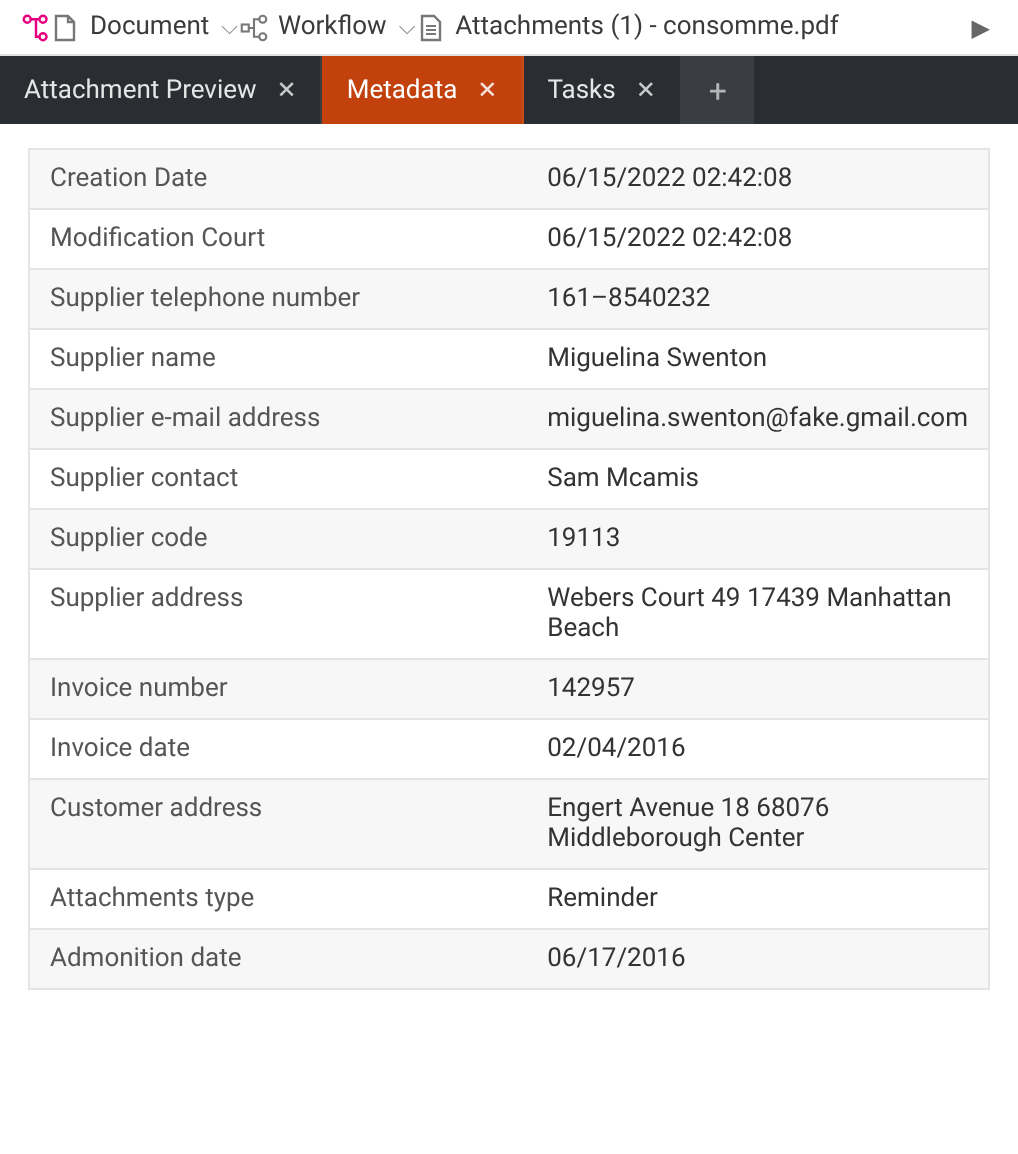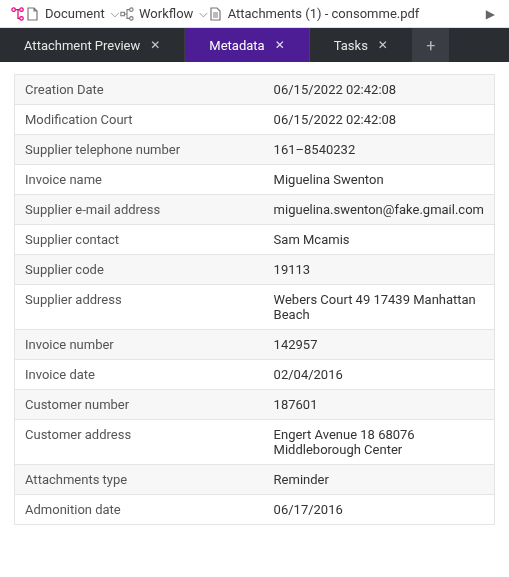"Attachment Preview" .tab { padding: 0 24px -> 0 12px }
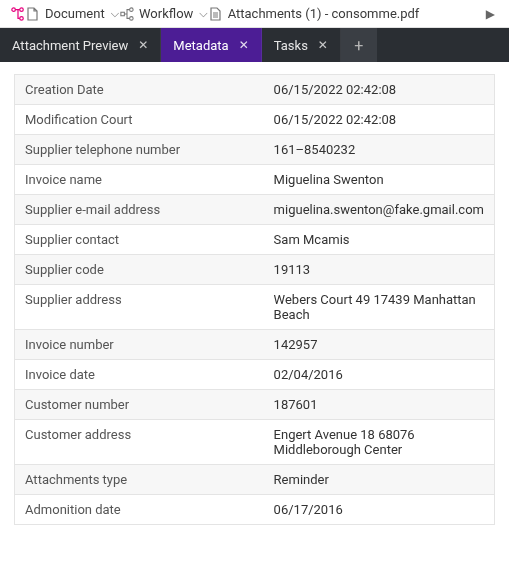"Metadata" .tab.active { background: #4c1d95 -> #c2410c }
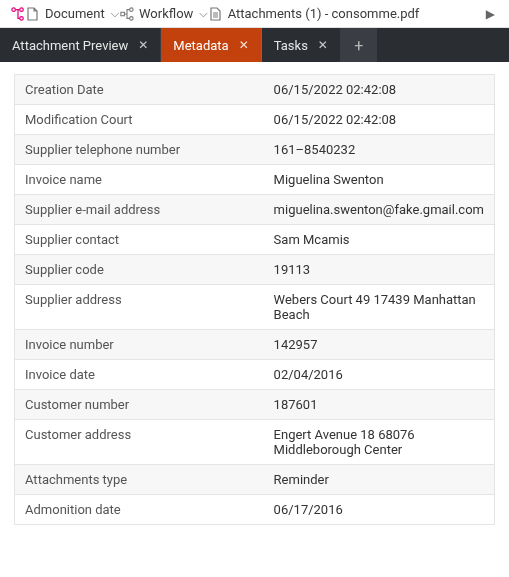"Invoice name" td.key { text: Invoice -> Supplier }
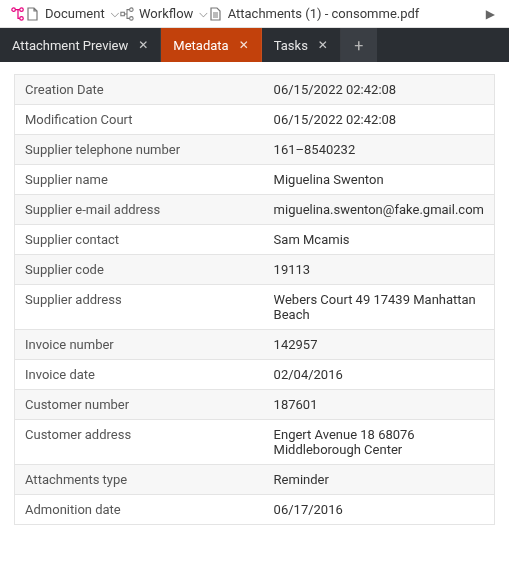"Customer number" tr { html: <tr> <td>Customer number</td> <td>187601</td> </tr> -> none }
